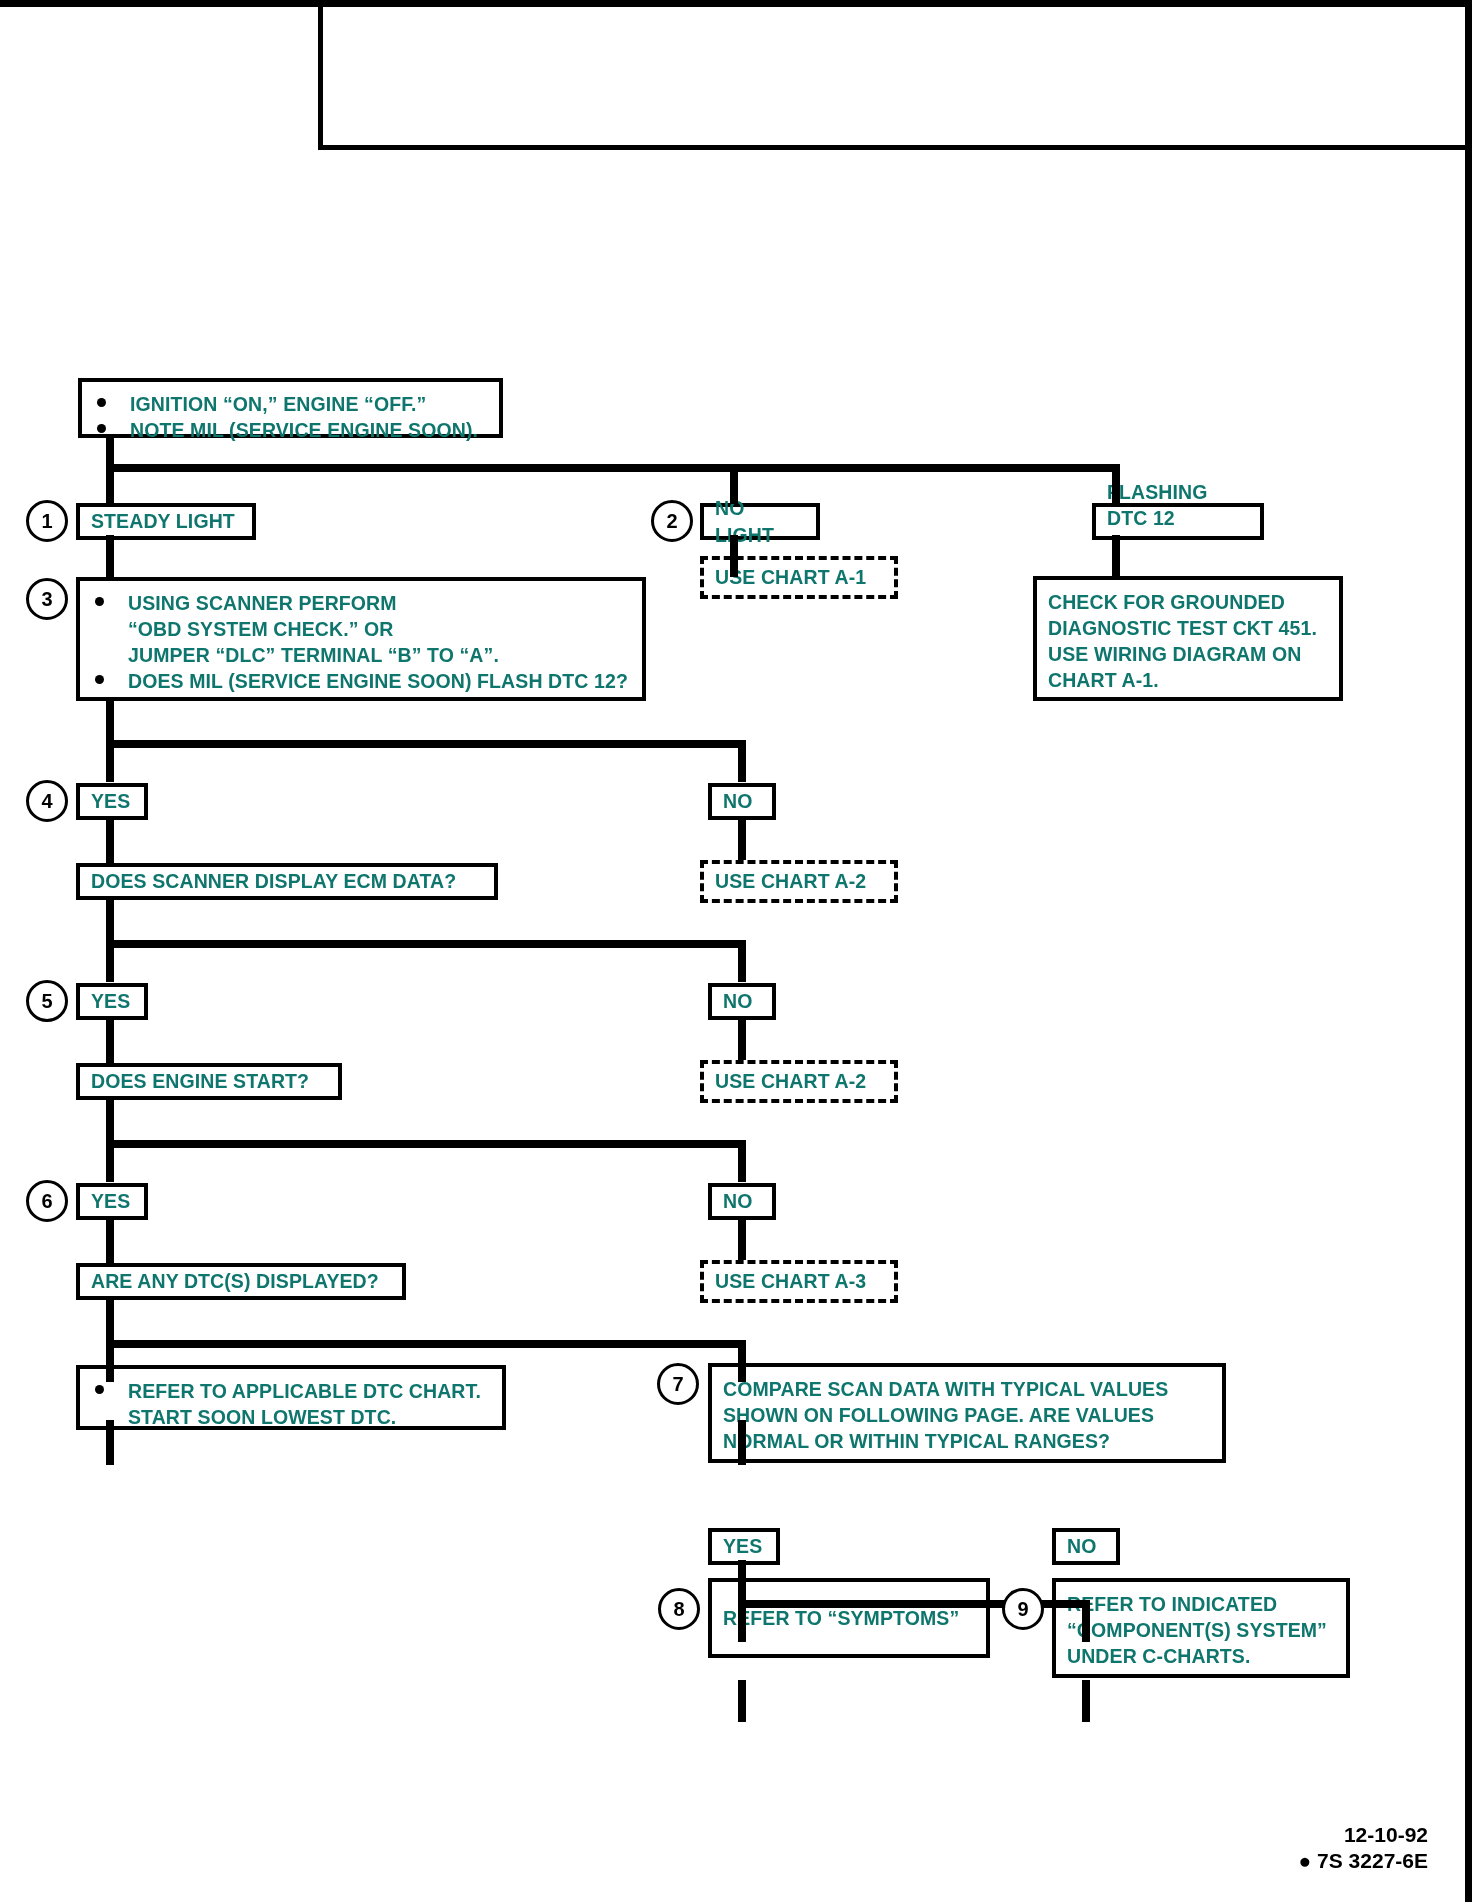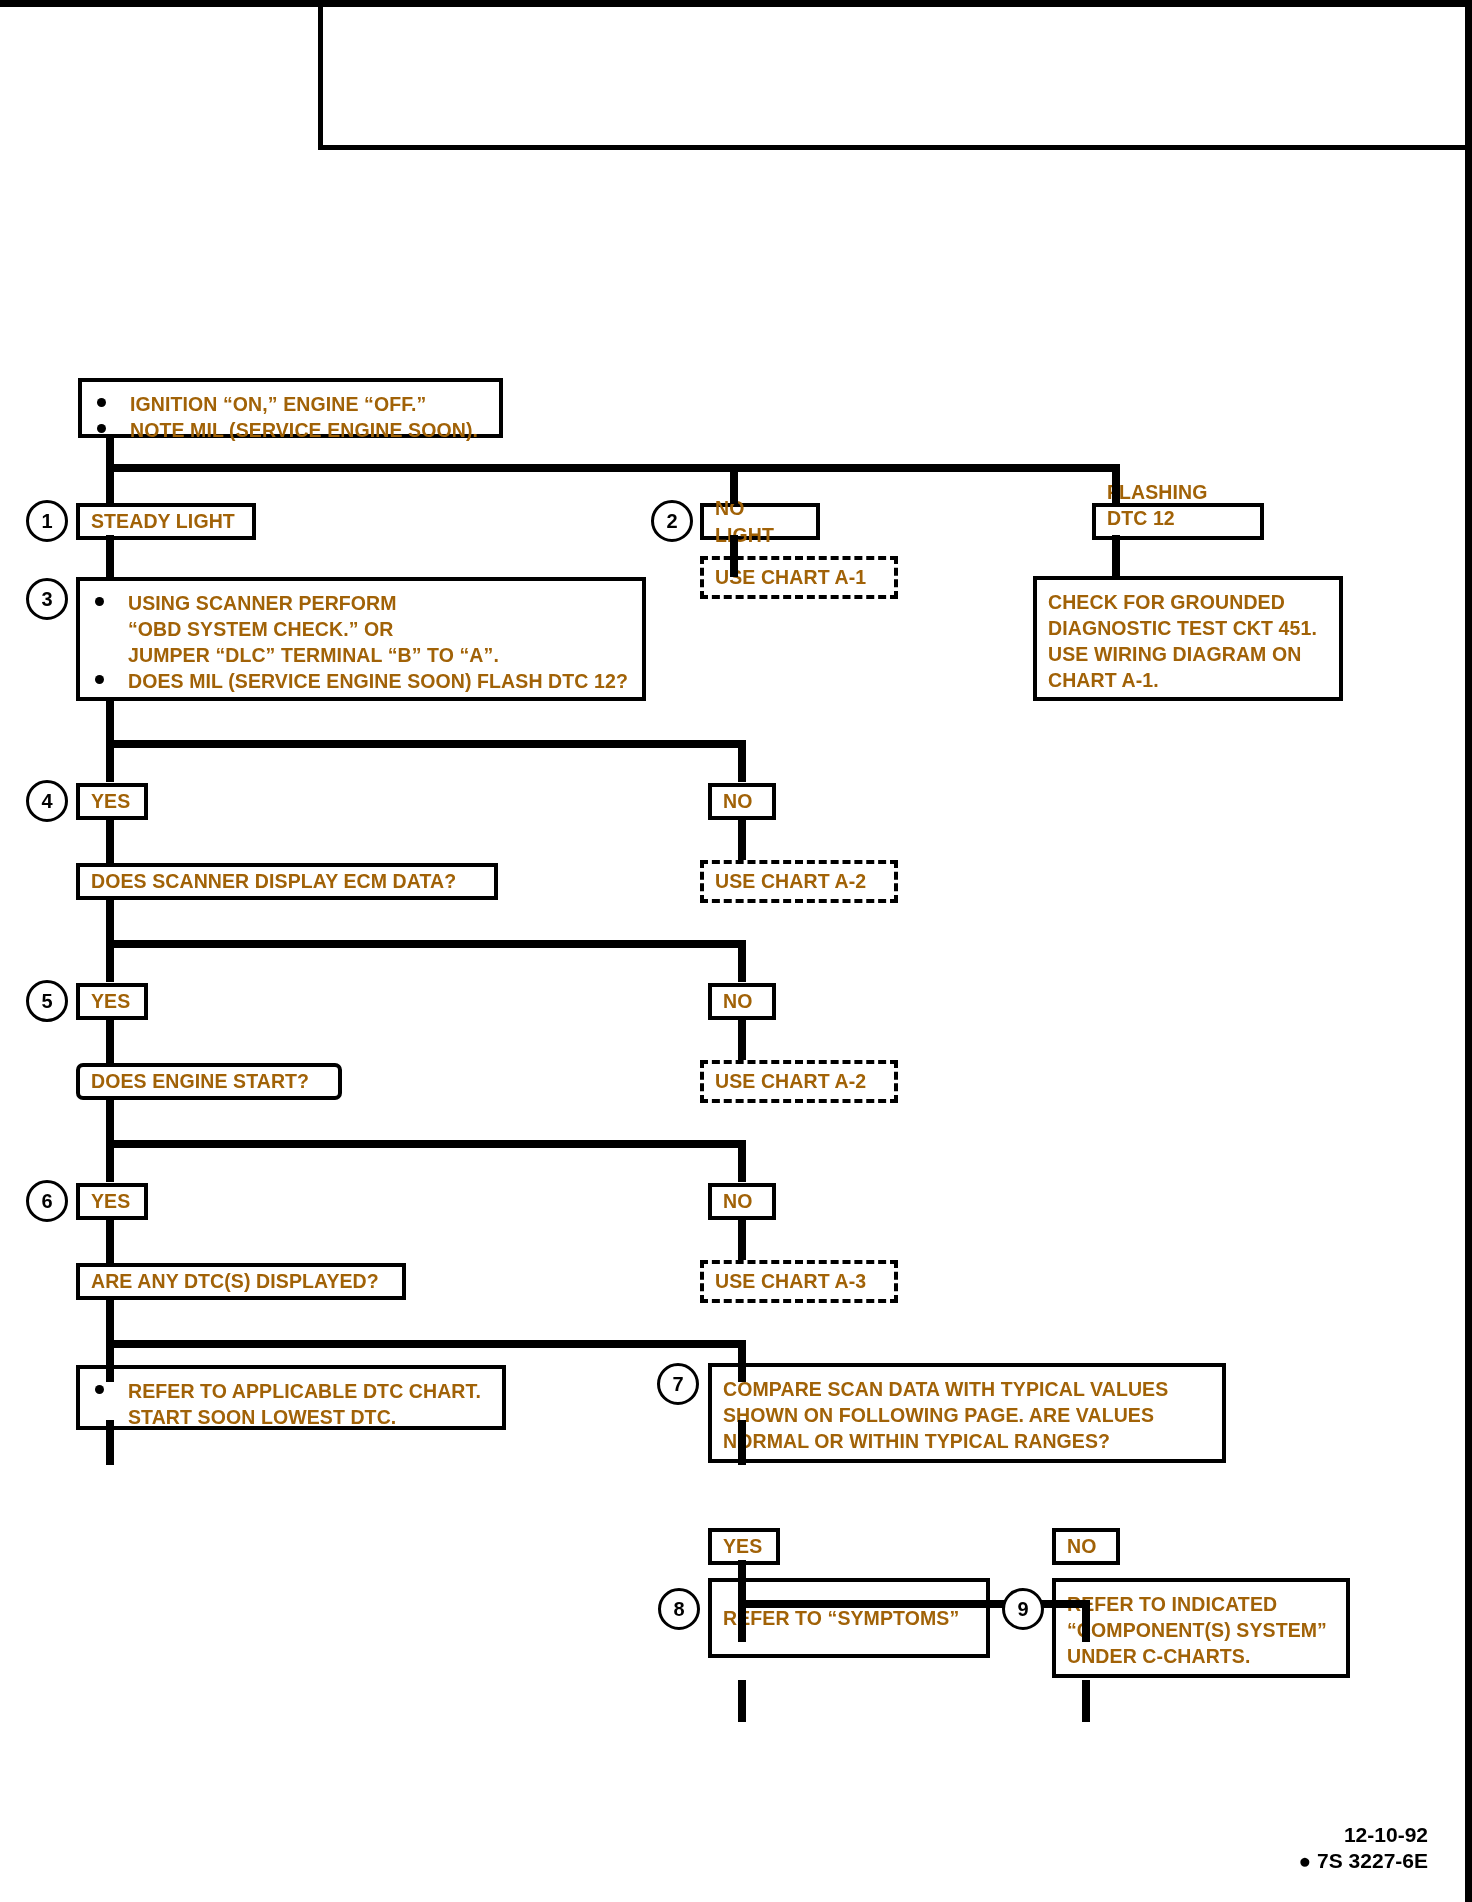"IGNITION “ON,” ENGINE “OFF.”" .node { color: #a16207 -> #0f766e }
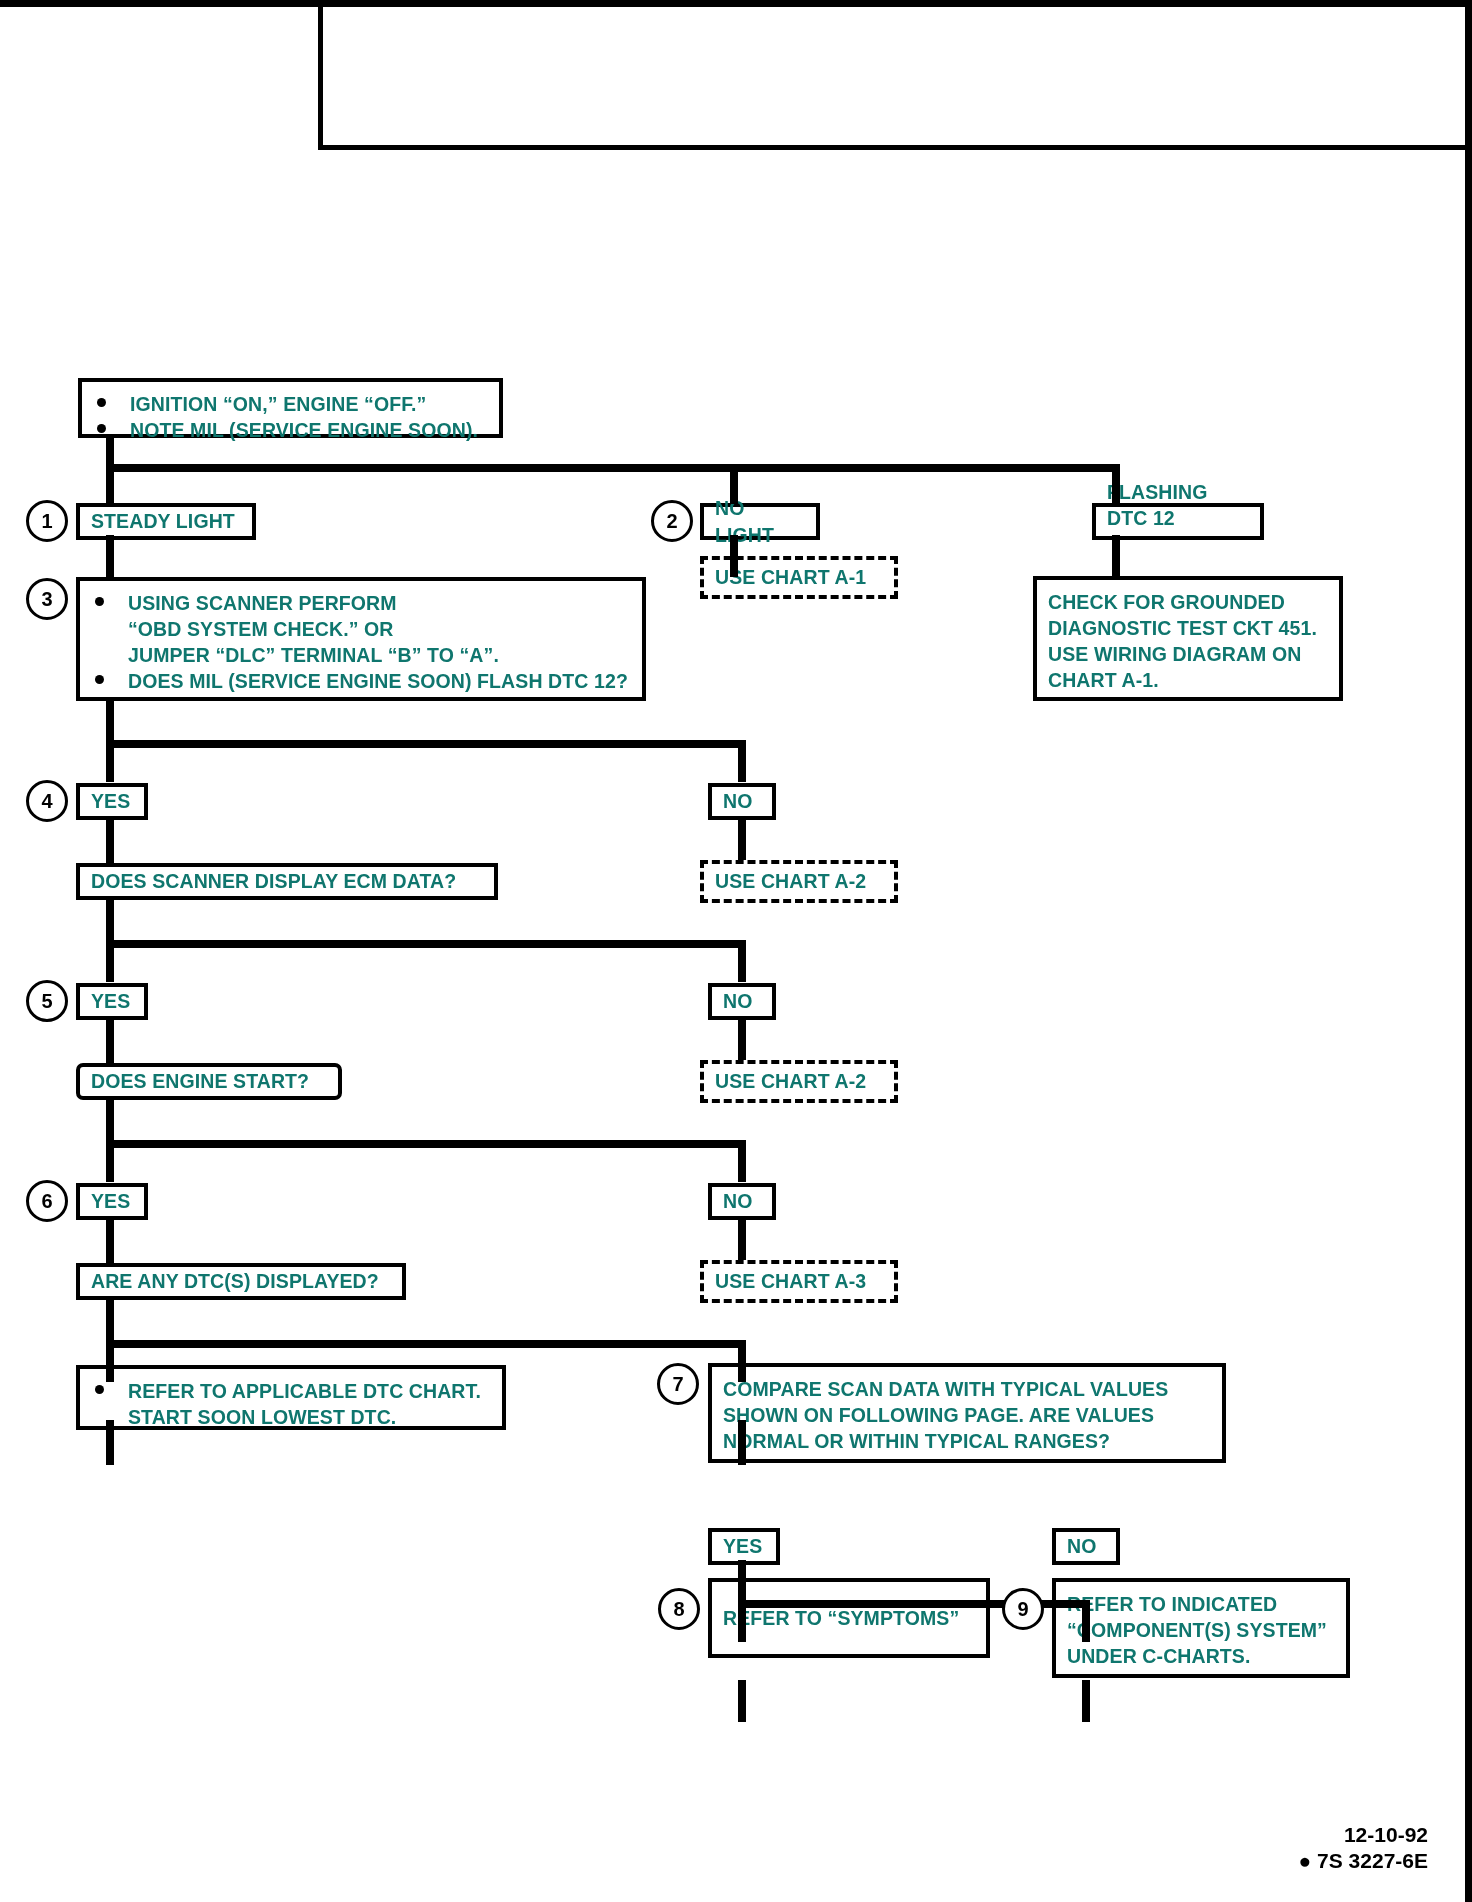"DOES ENGINE START?" div.node { border-radius: 7px -> none }
